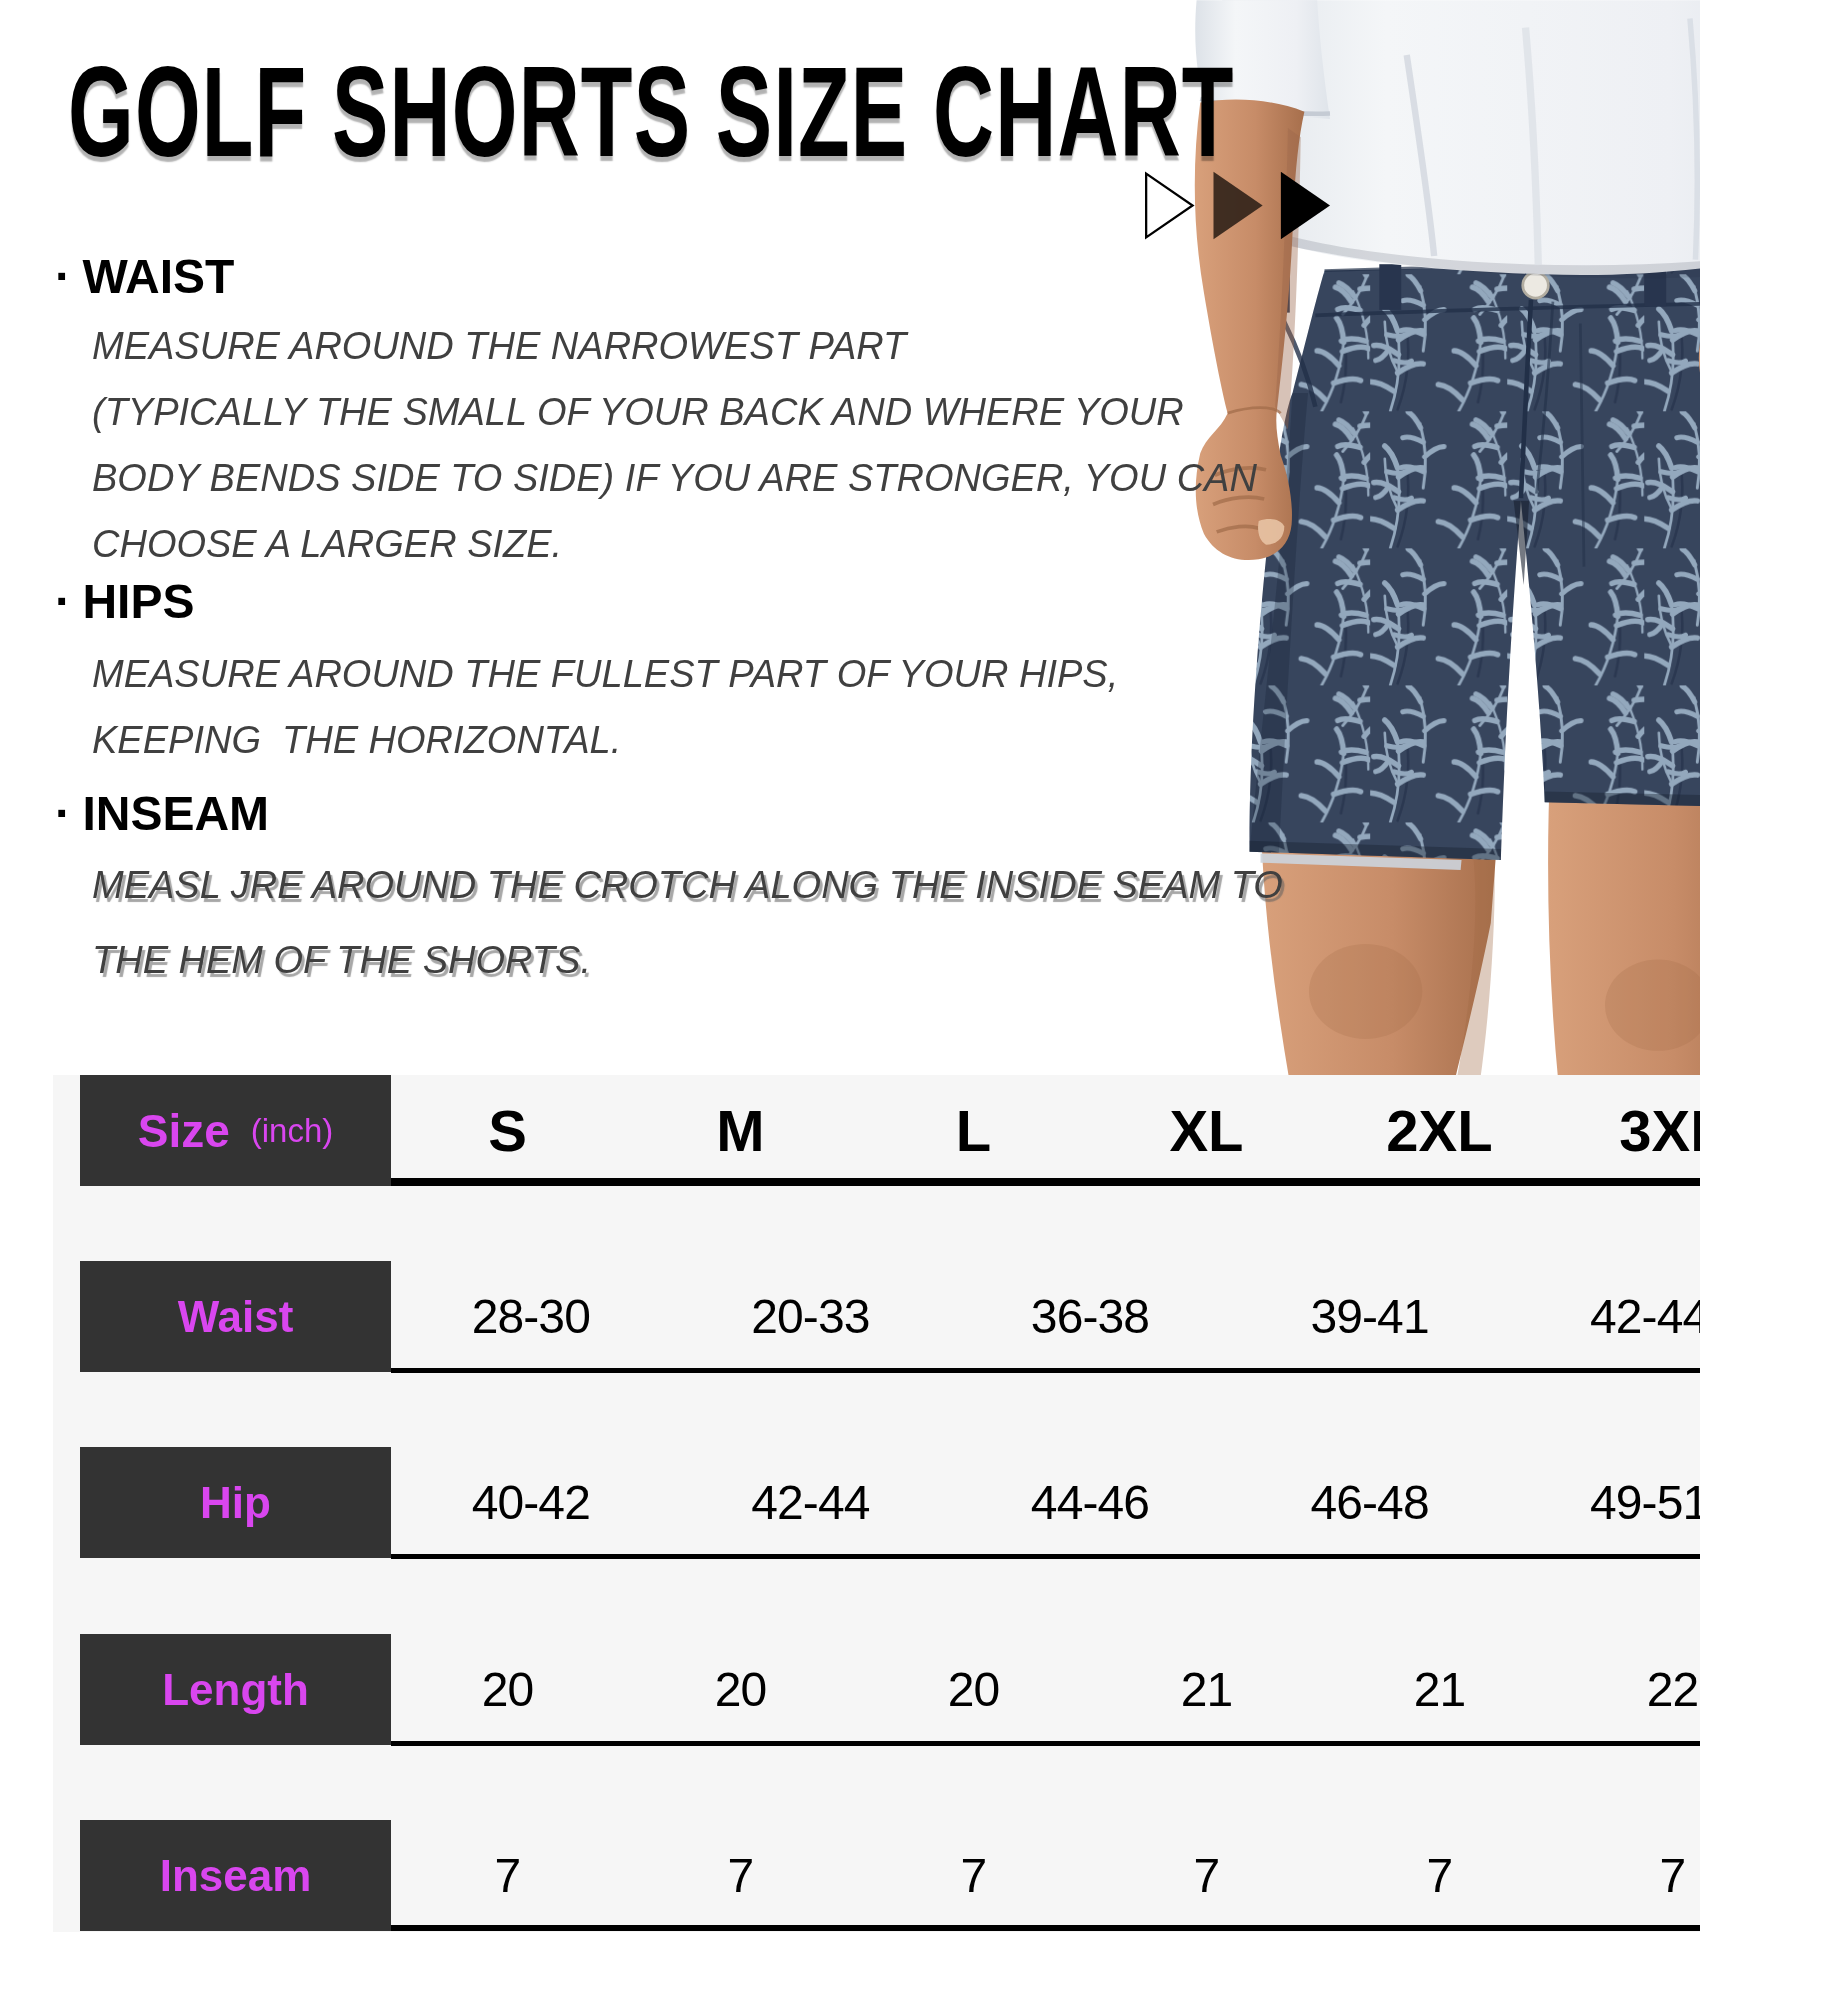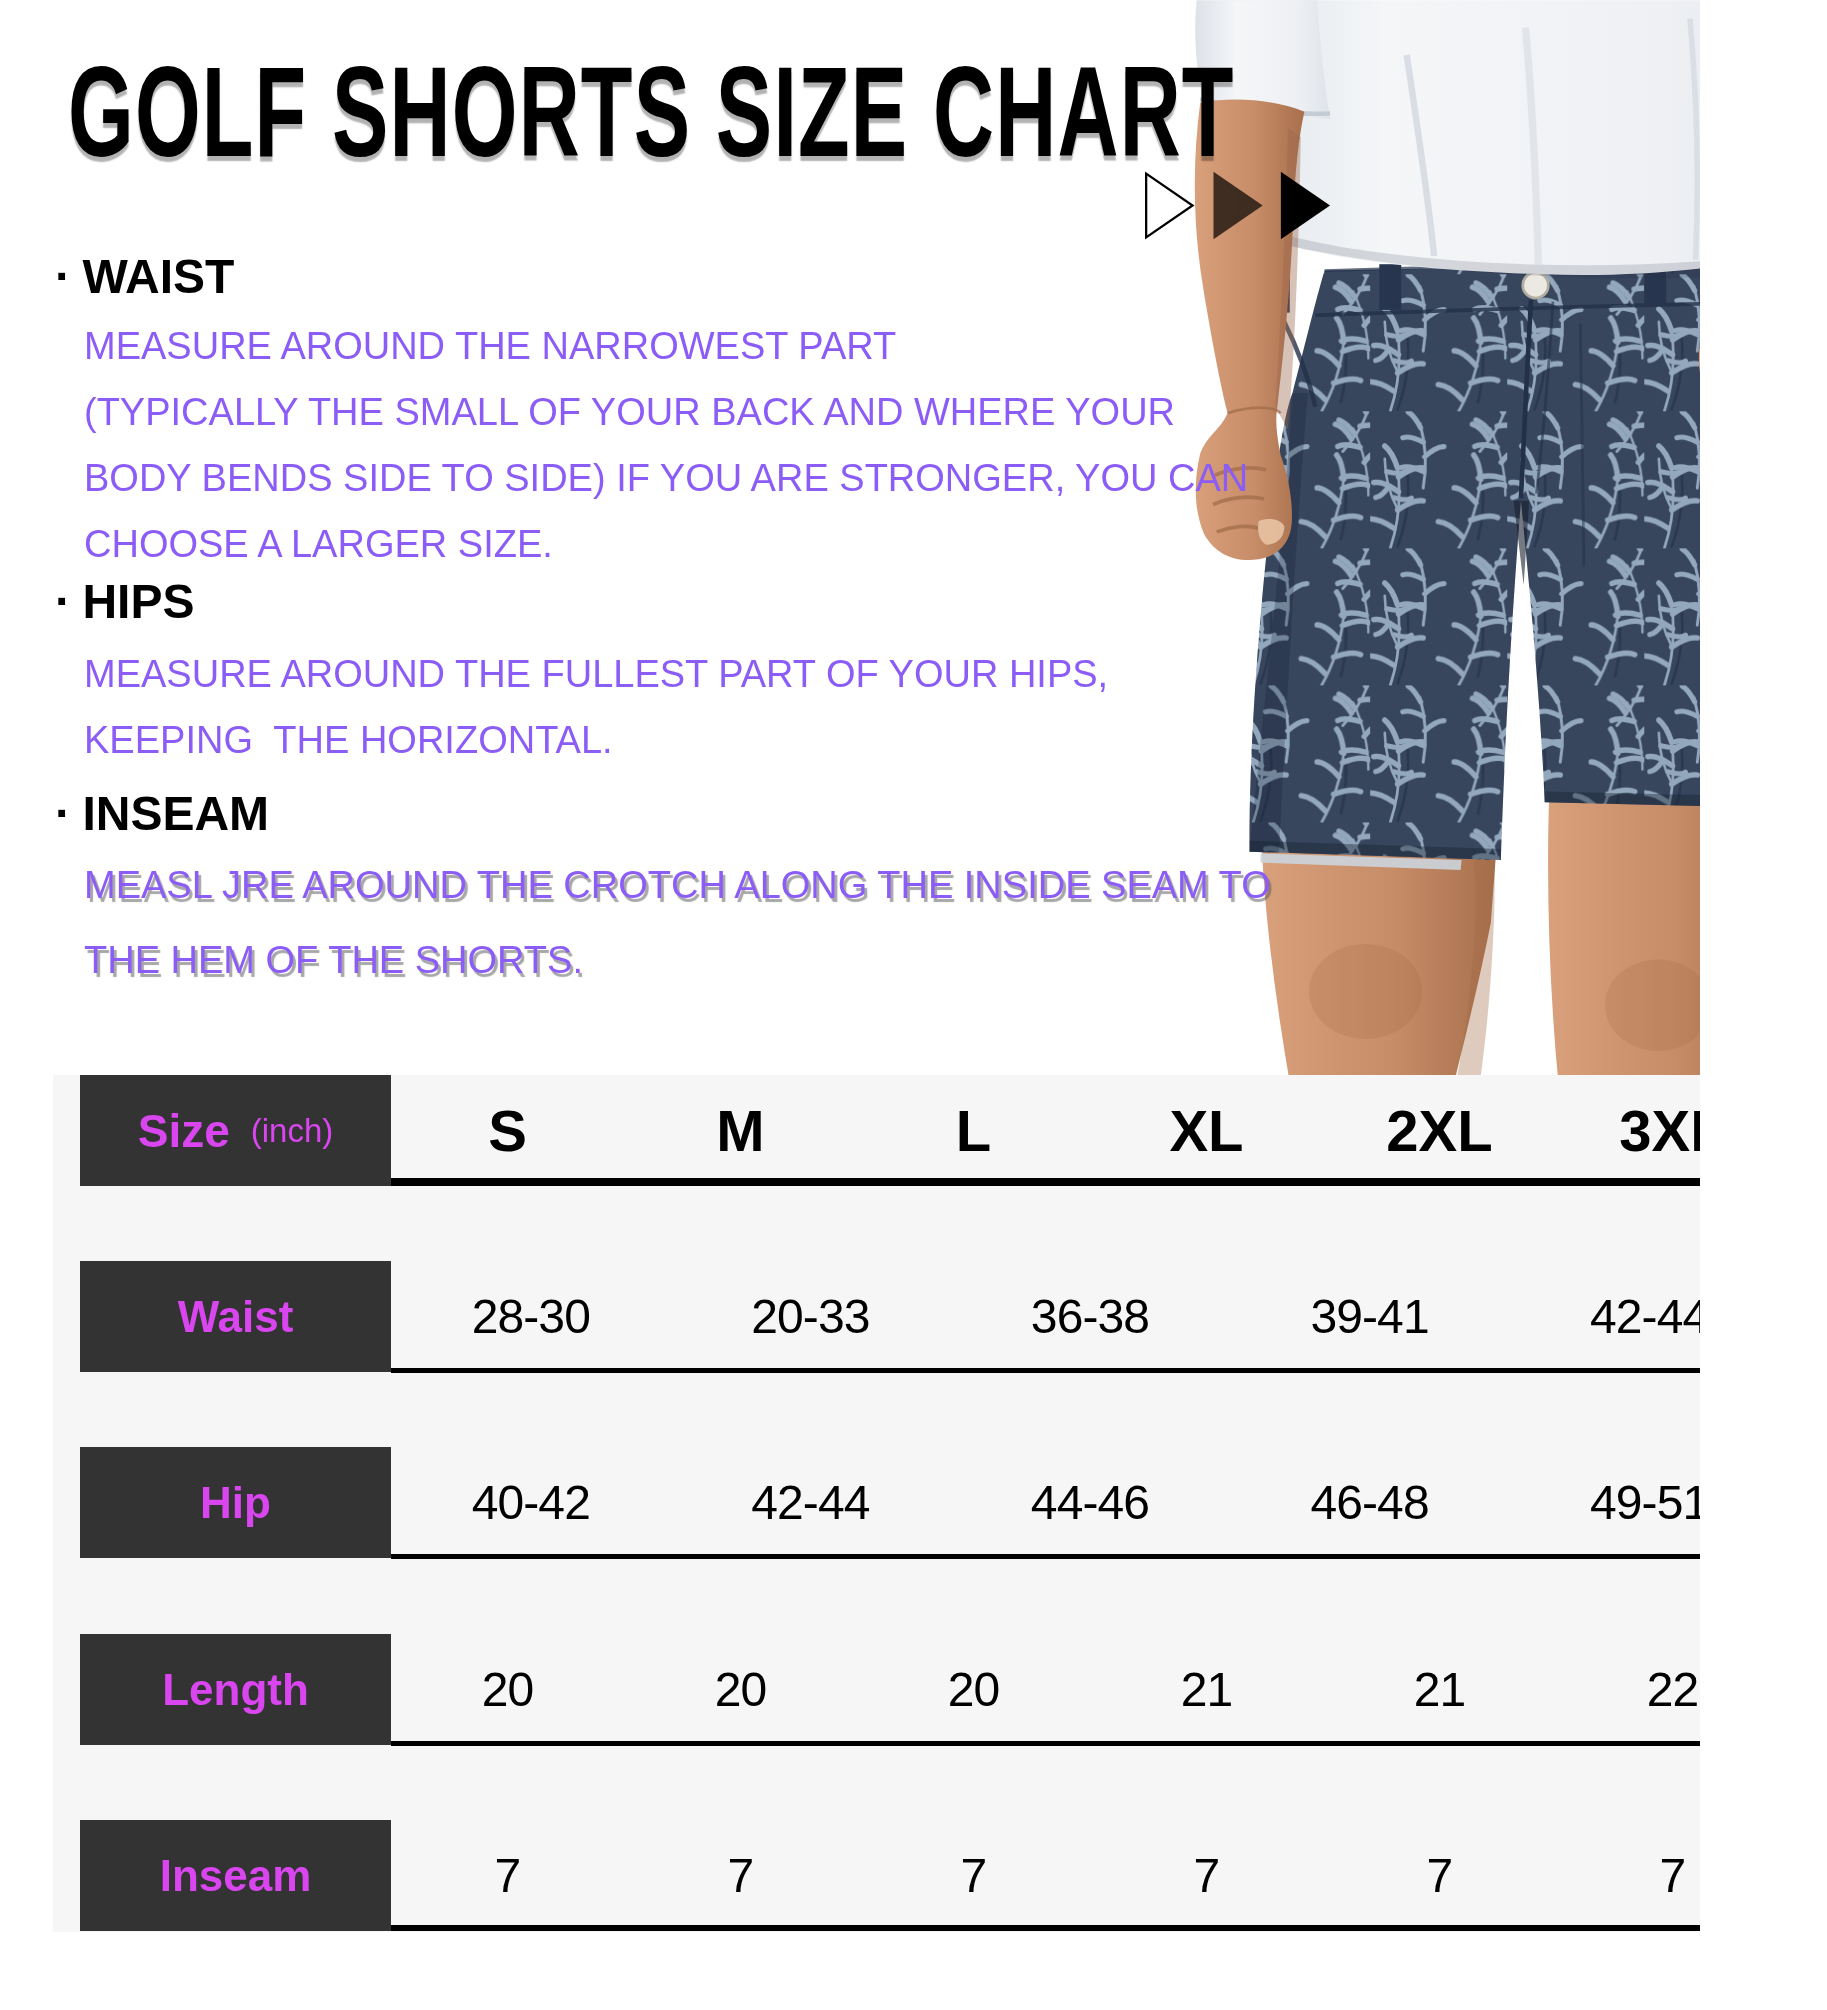"MEASURE AROUND THE NARROWEST PART" .bodyline { color: #8b5cf6 -> #404040; font-style: none -> italic; left: 84px -> 92px }
